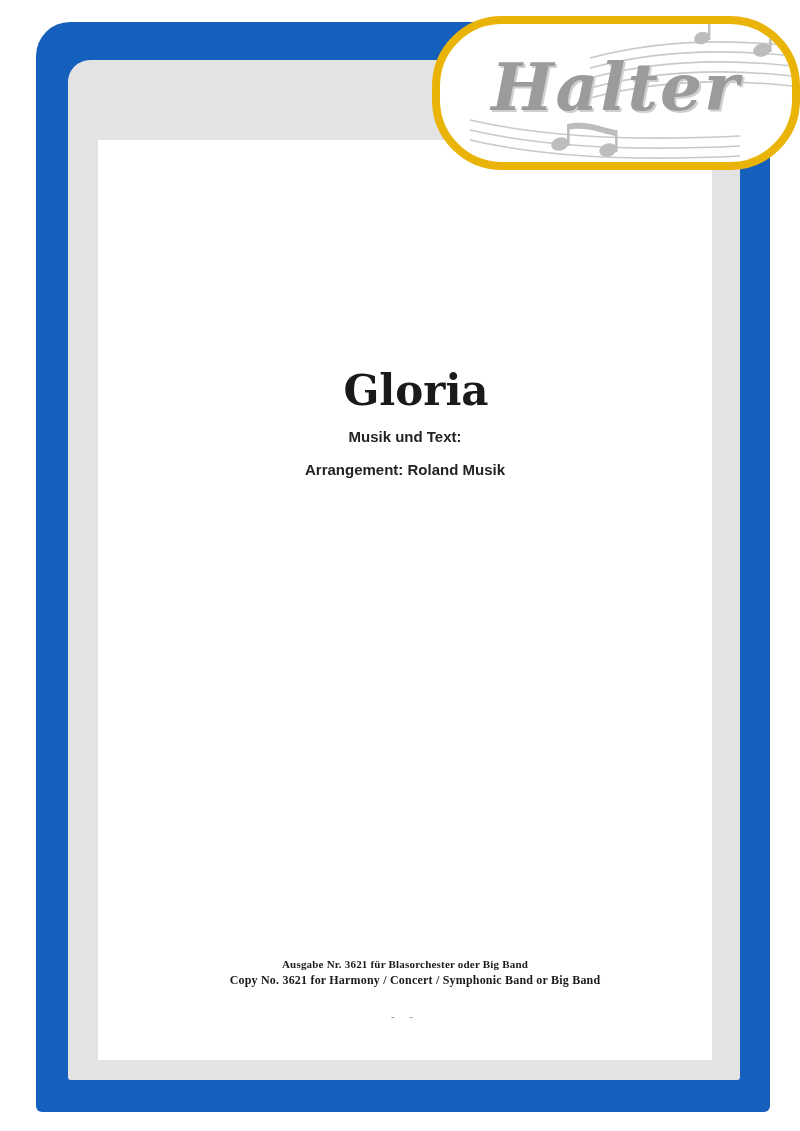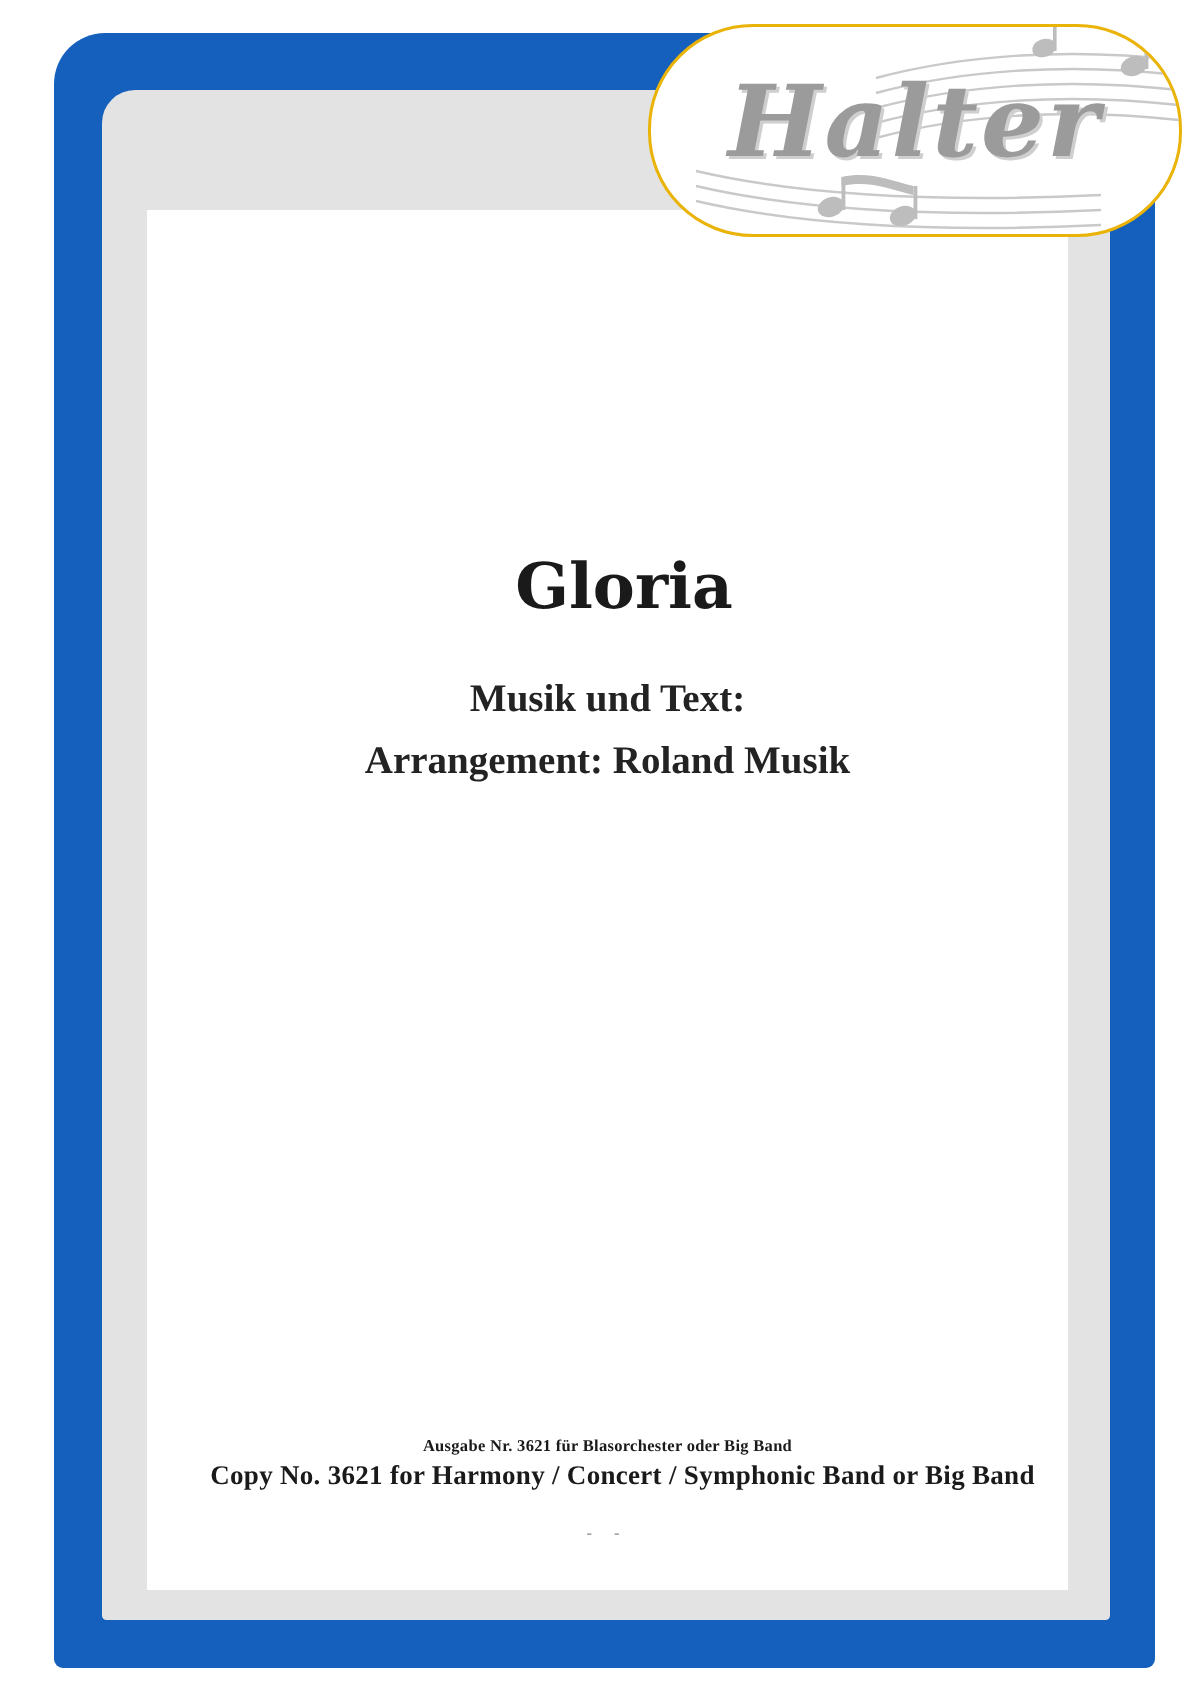"Halter" .logo-badge { border: 2px solid #eab308 -> 8px solid #eab308 }
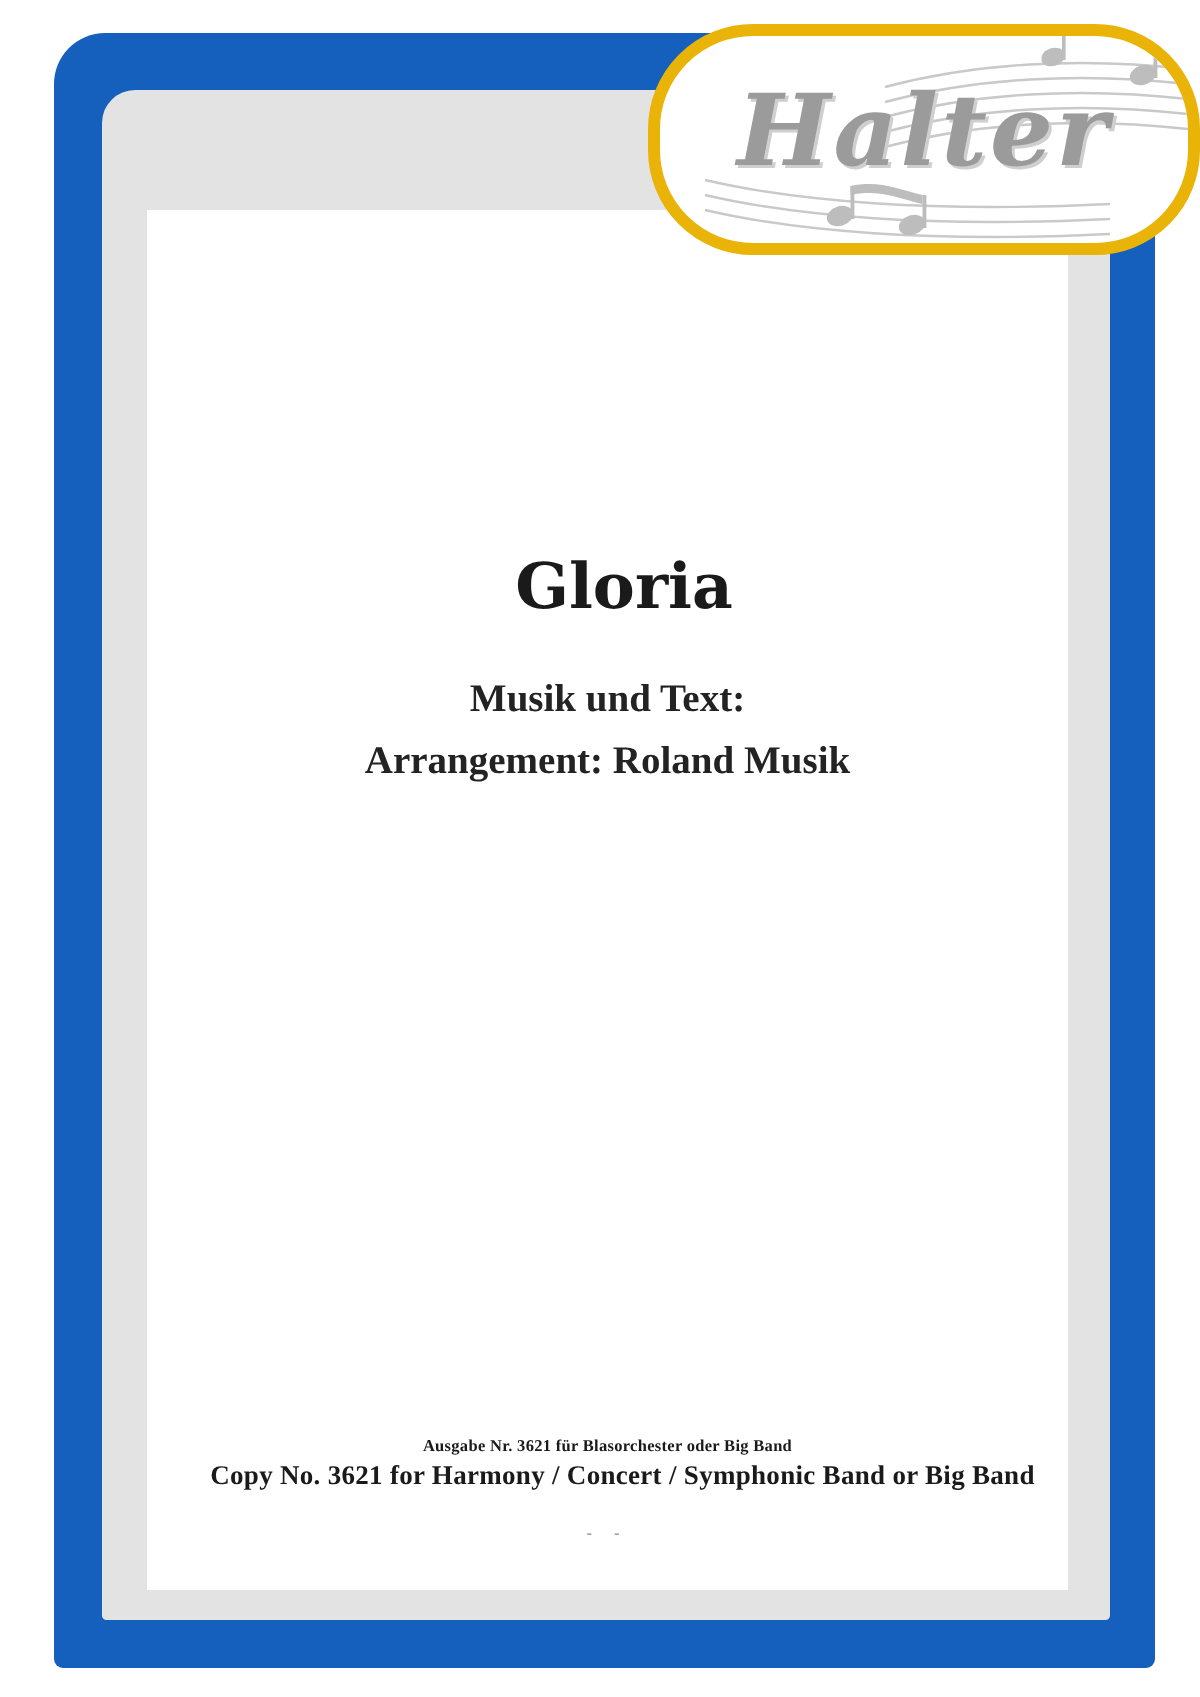"Gloria" .doc-title { margin-bottom: 34px -> none }
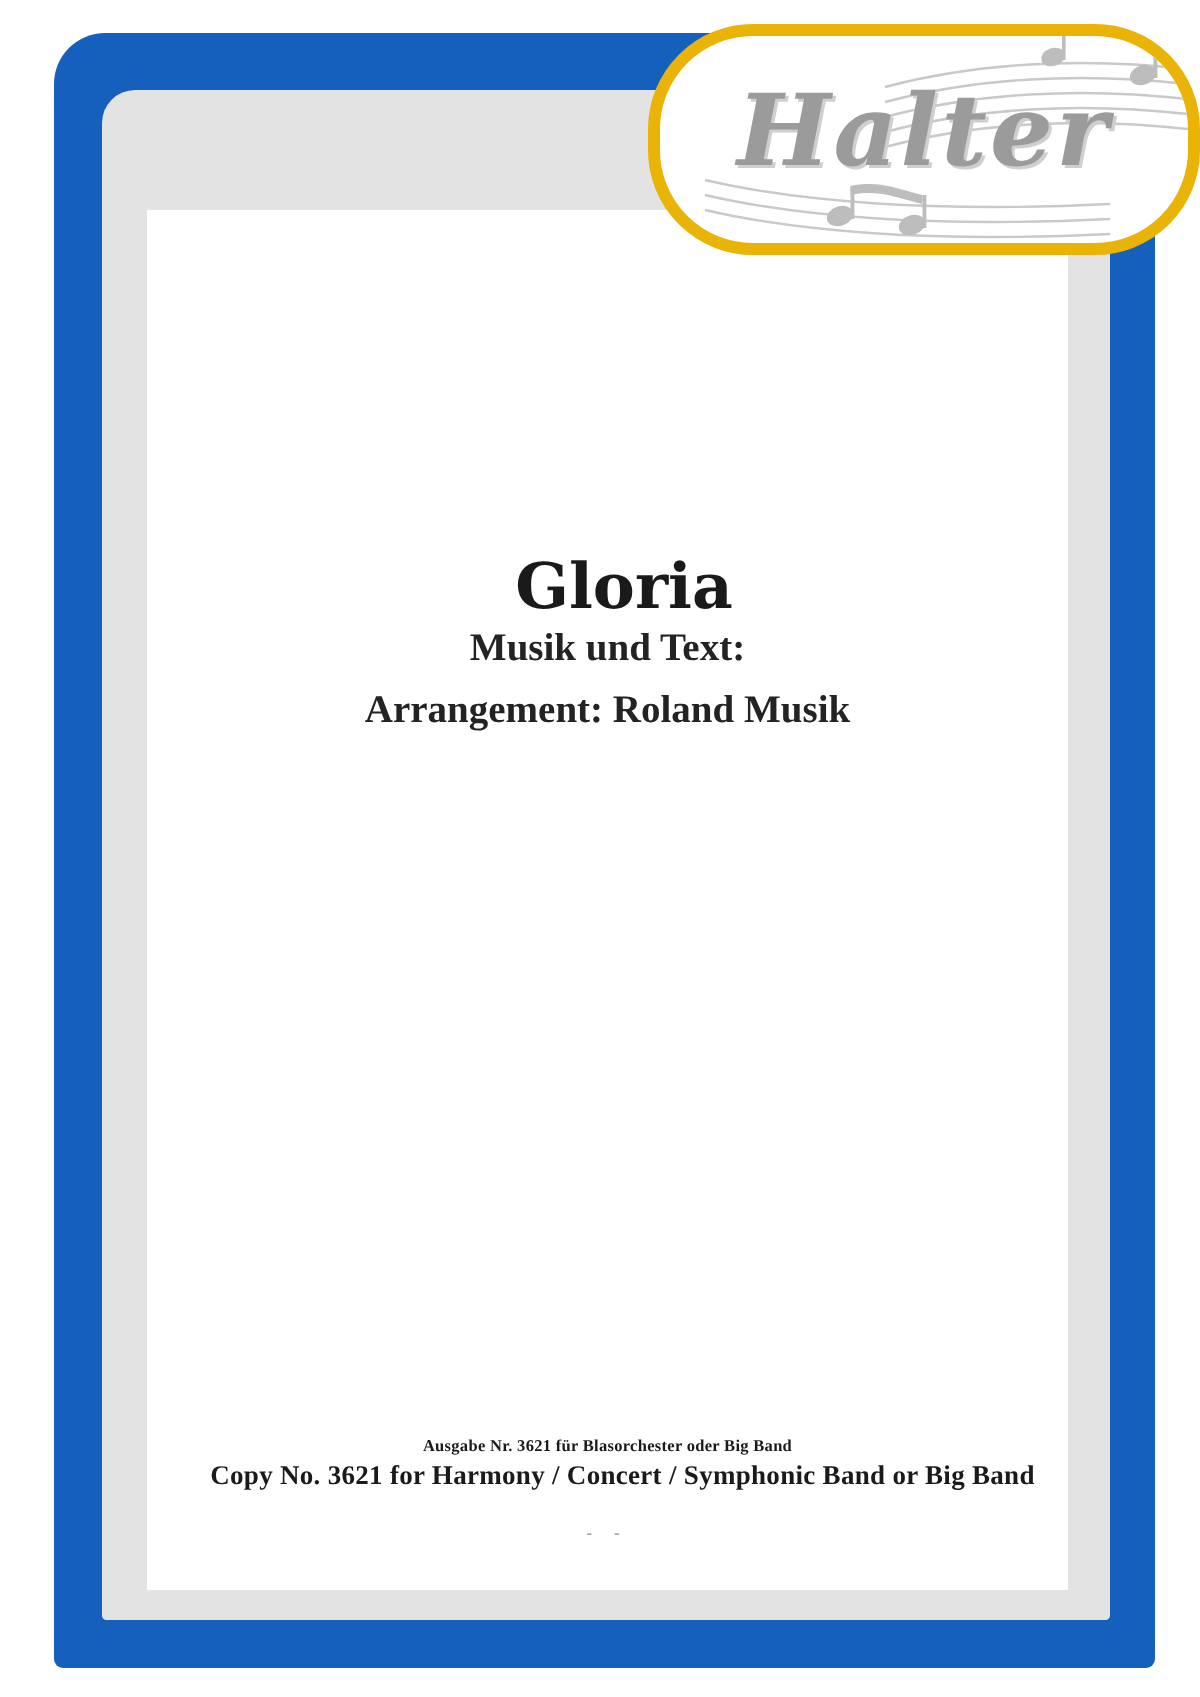"Musik und Text:" .credit-line { font-family: Liberation Serif, serif -> Liberation Sans, sans-serif; font-size: 26px -> 15px; margin-top: none -> 13px }
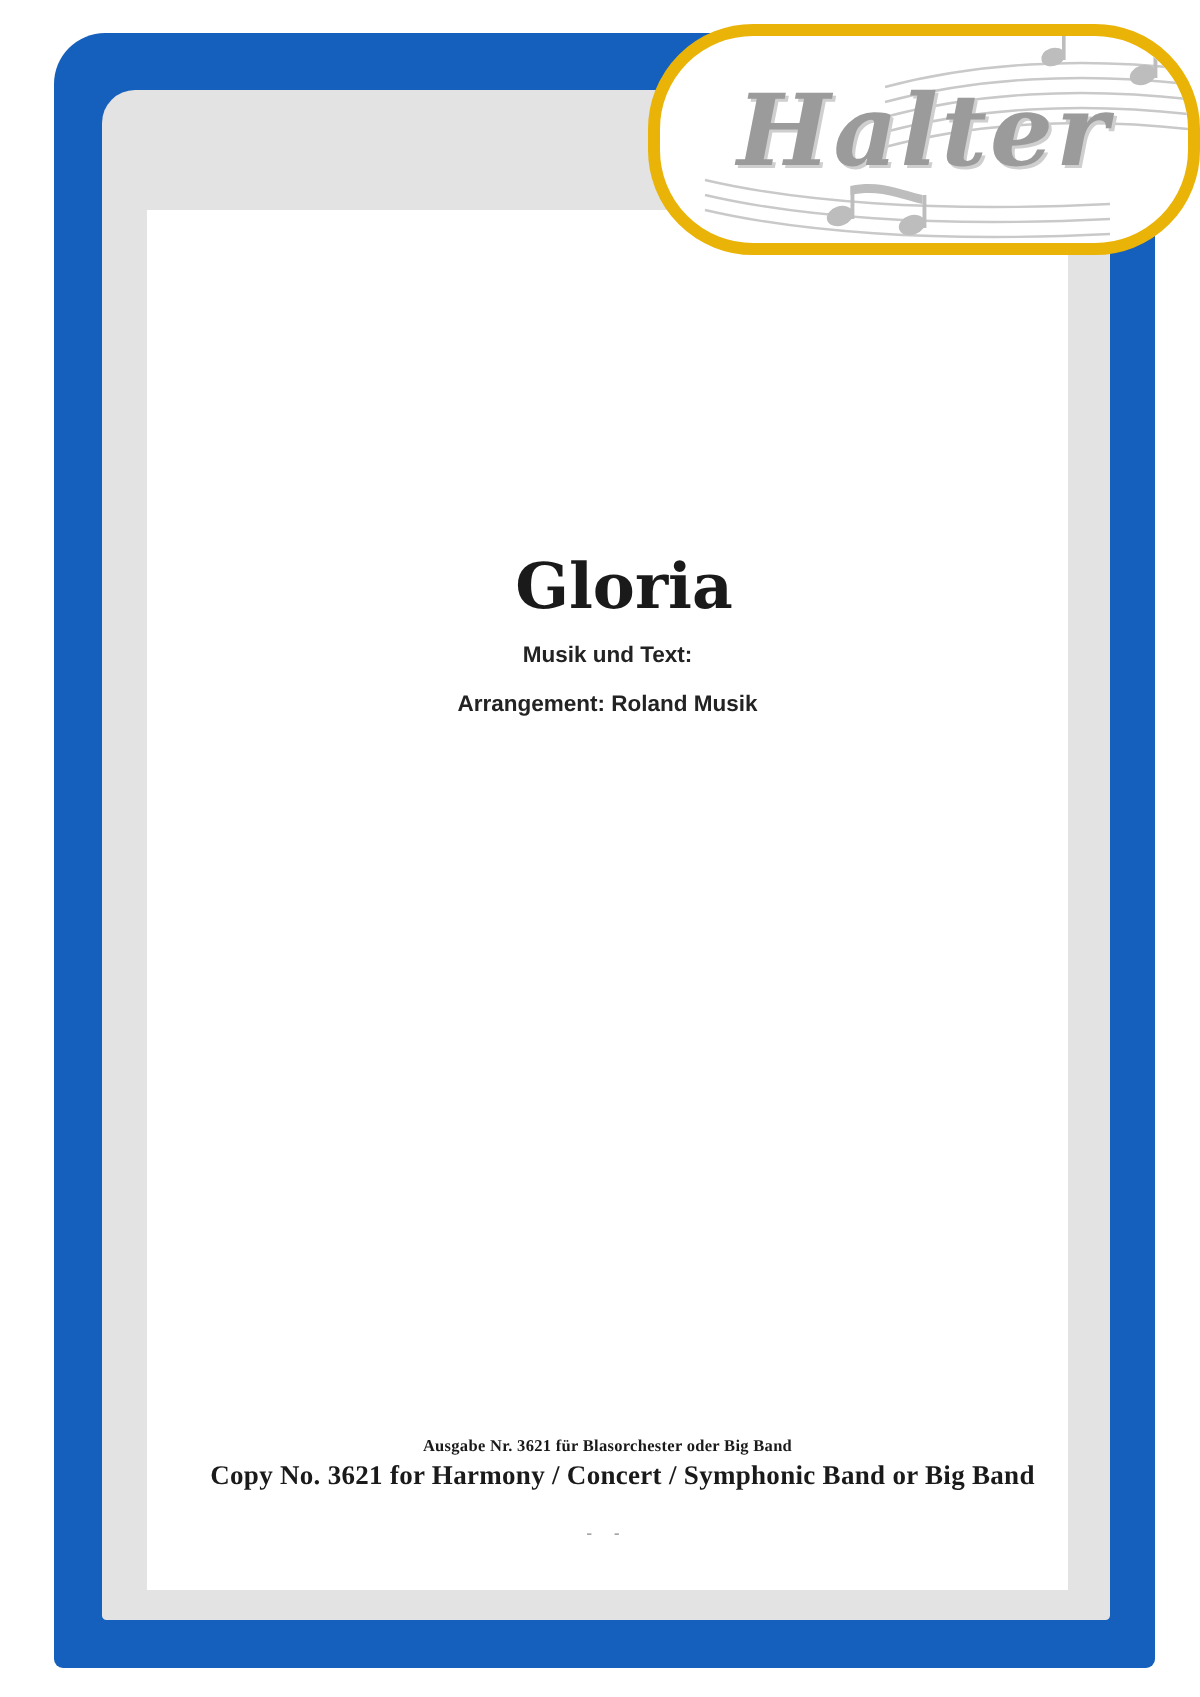"Copy No. 3621 for Harmony" .footer-line-2 { font-size: 18px -> 12px }
